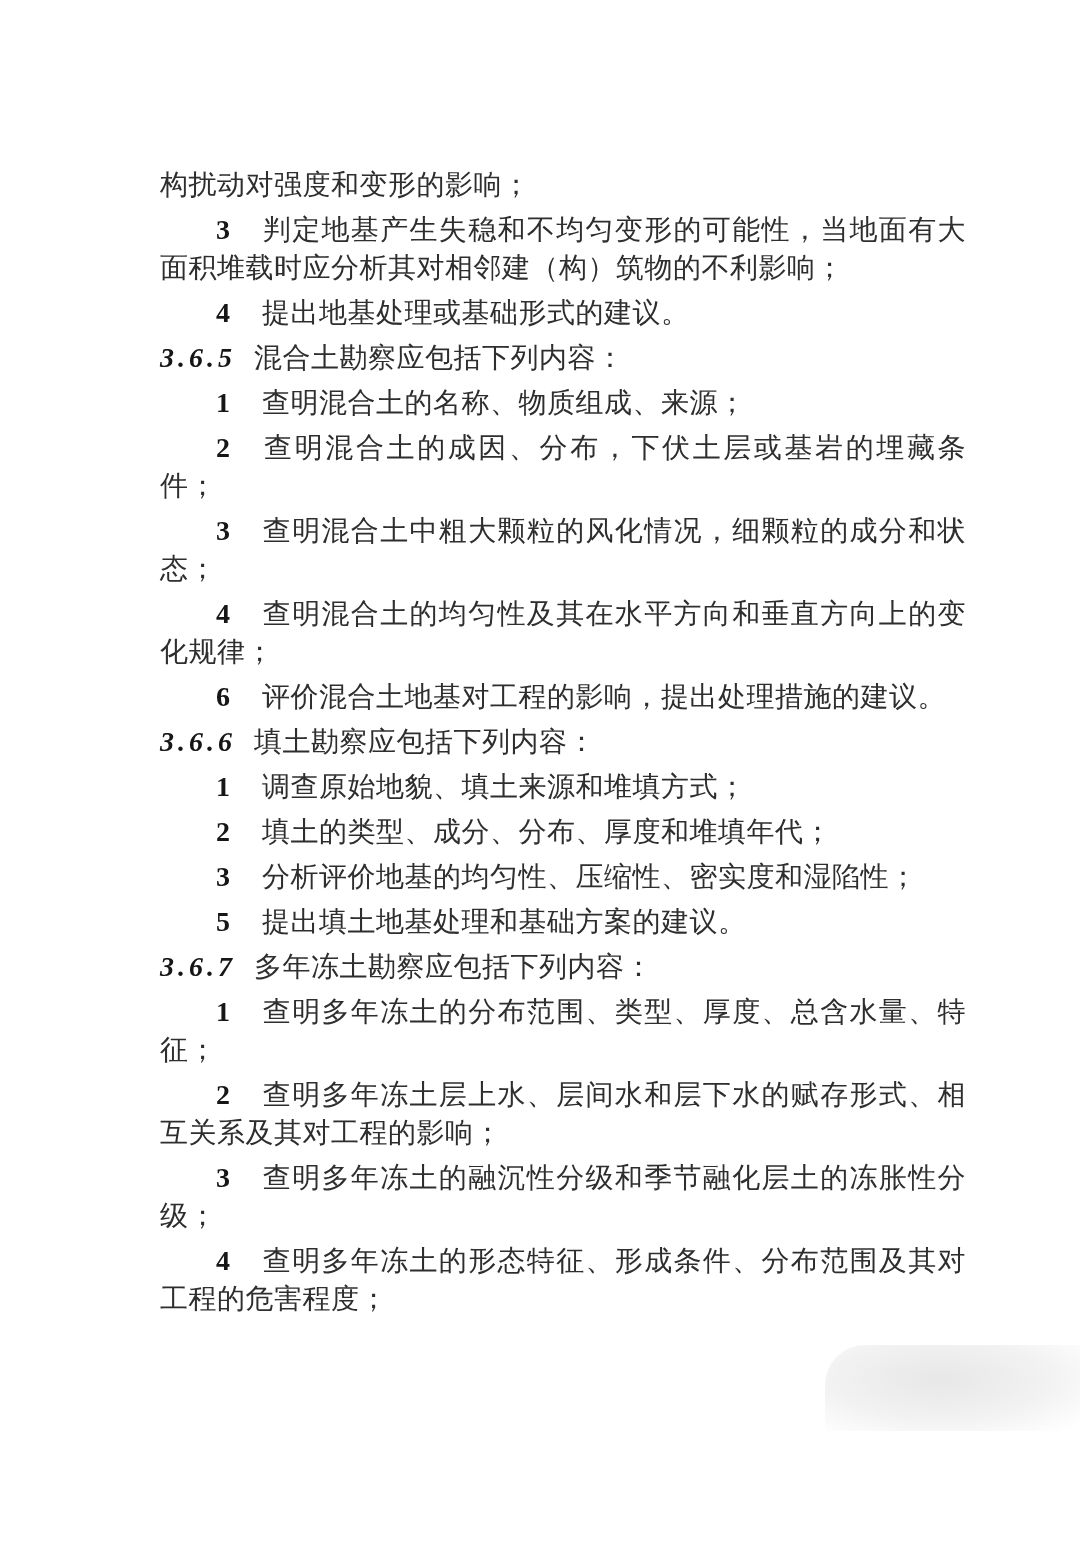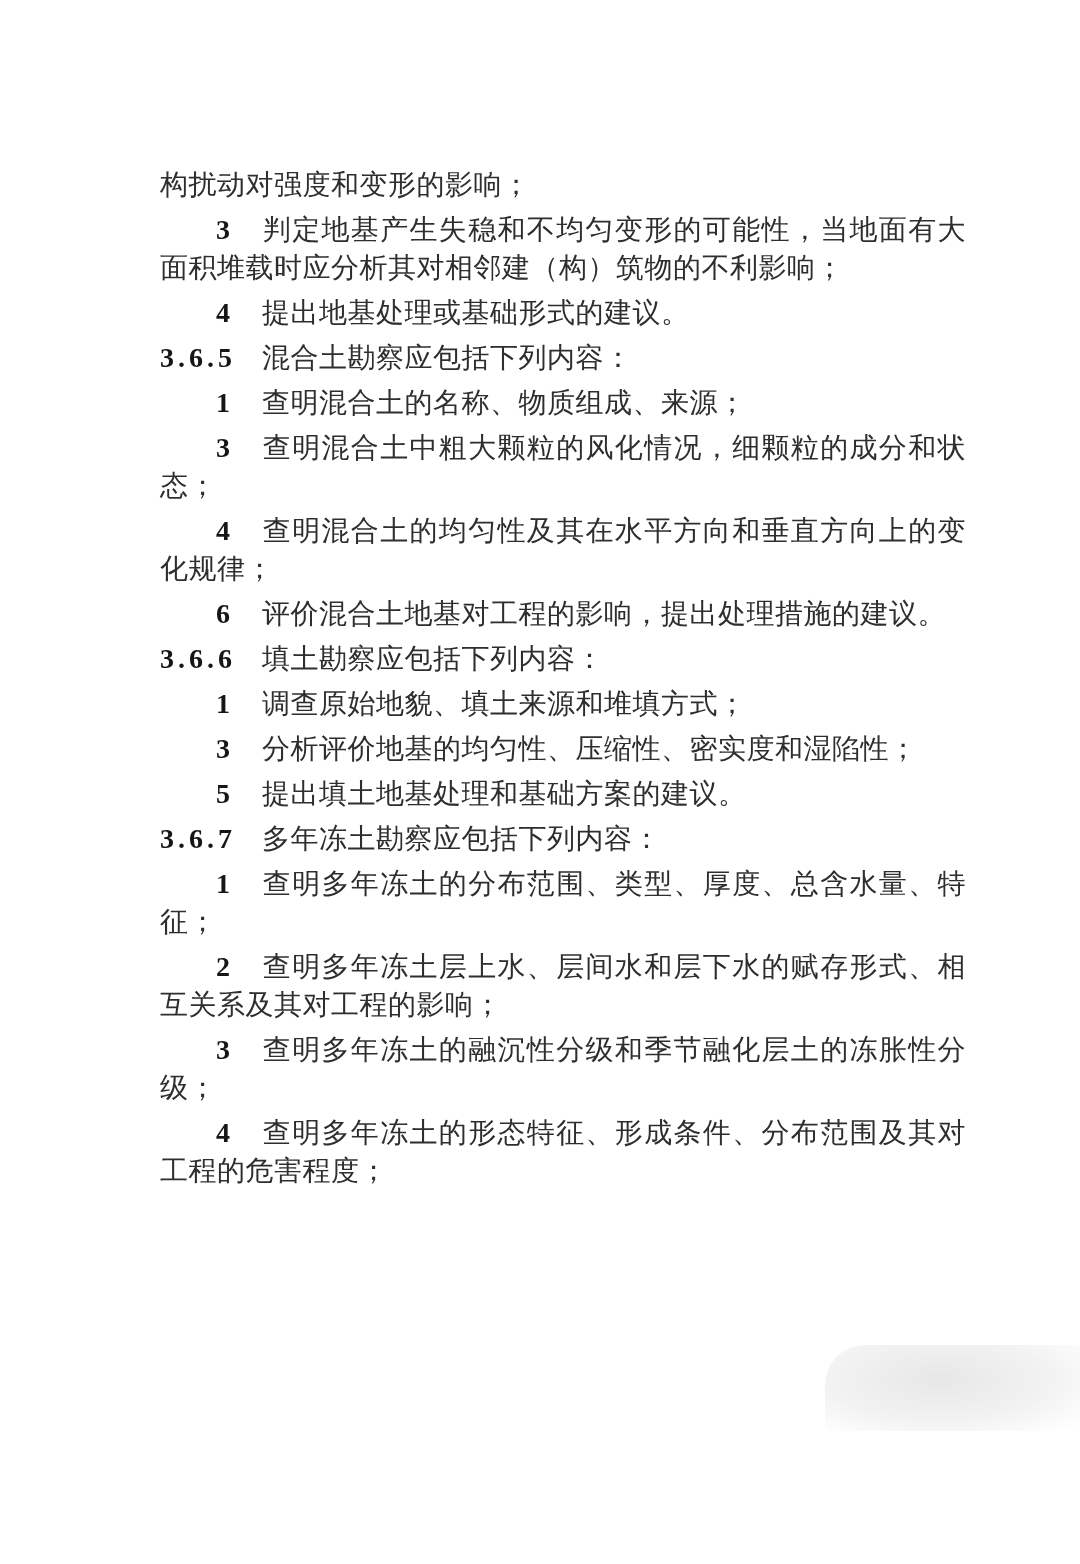"3.6.5" .content p.section .n { font-style: none -> italic; margin-right: 26px -> 18px }
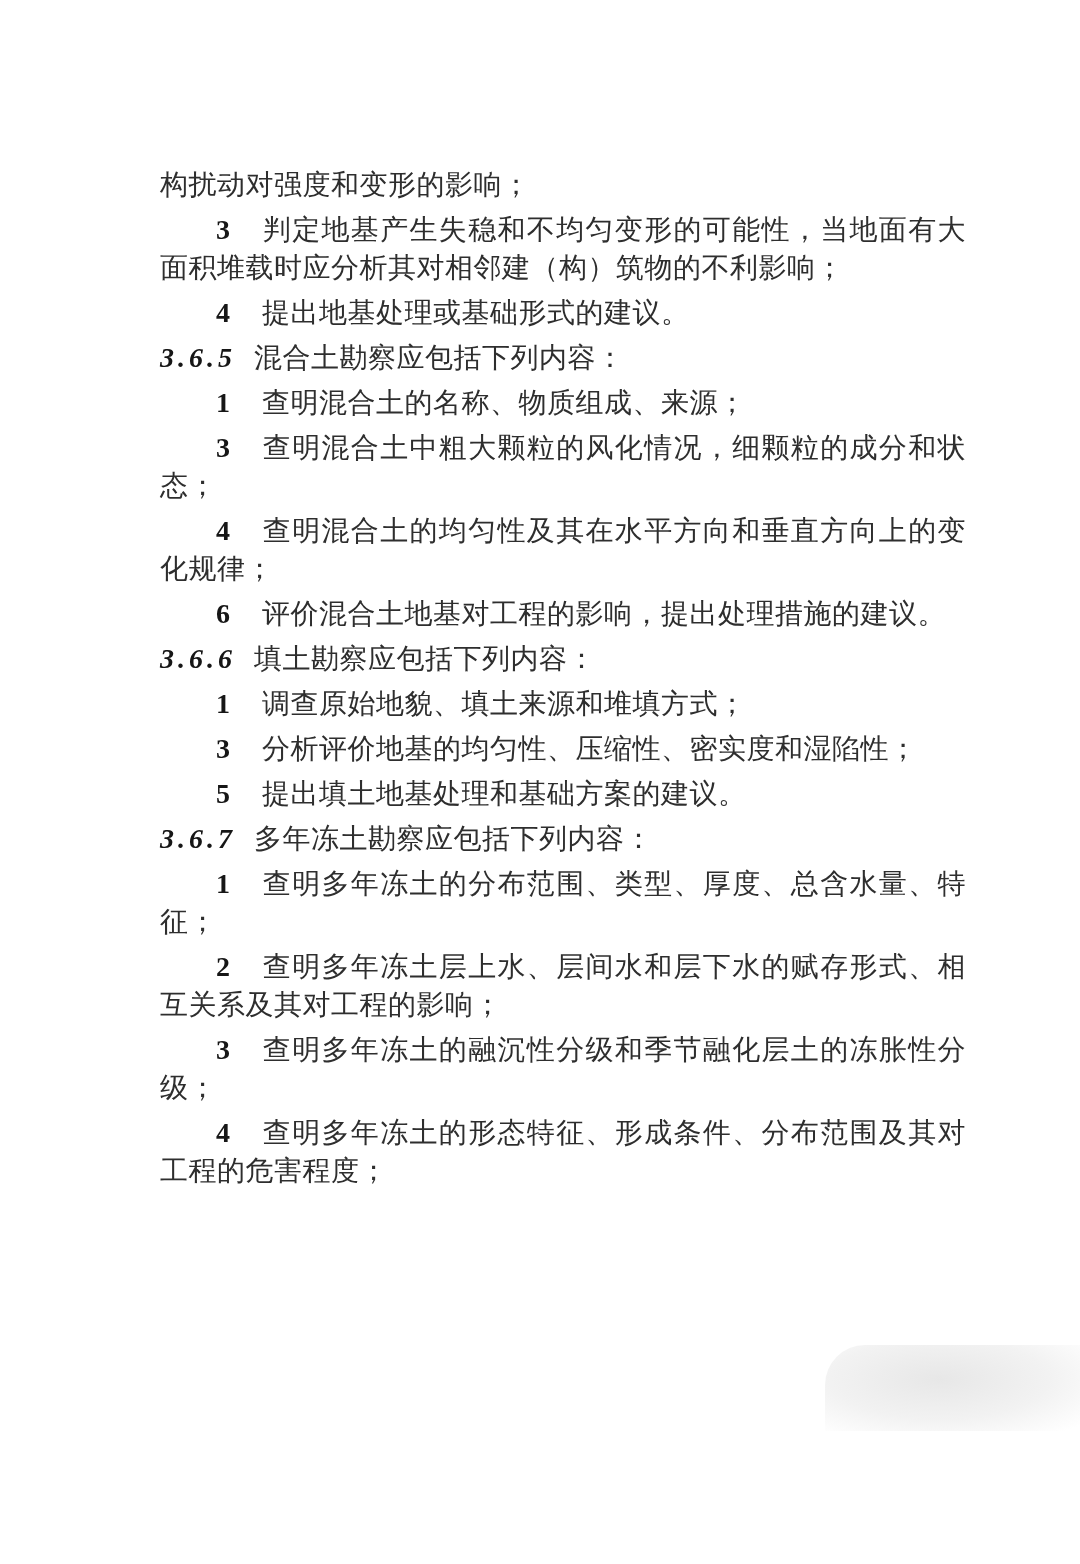"2 查明混合土的成因、分布，下伏土层或基岩的埋藏条件；" p.item { html: none -> <p><span>2</span>查明混合土的成因、分布，下伏土层或基岩的埋藏条件；</p> }
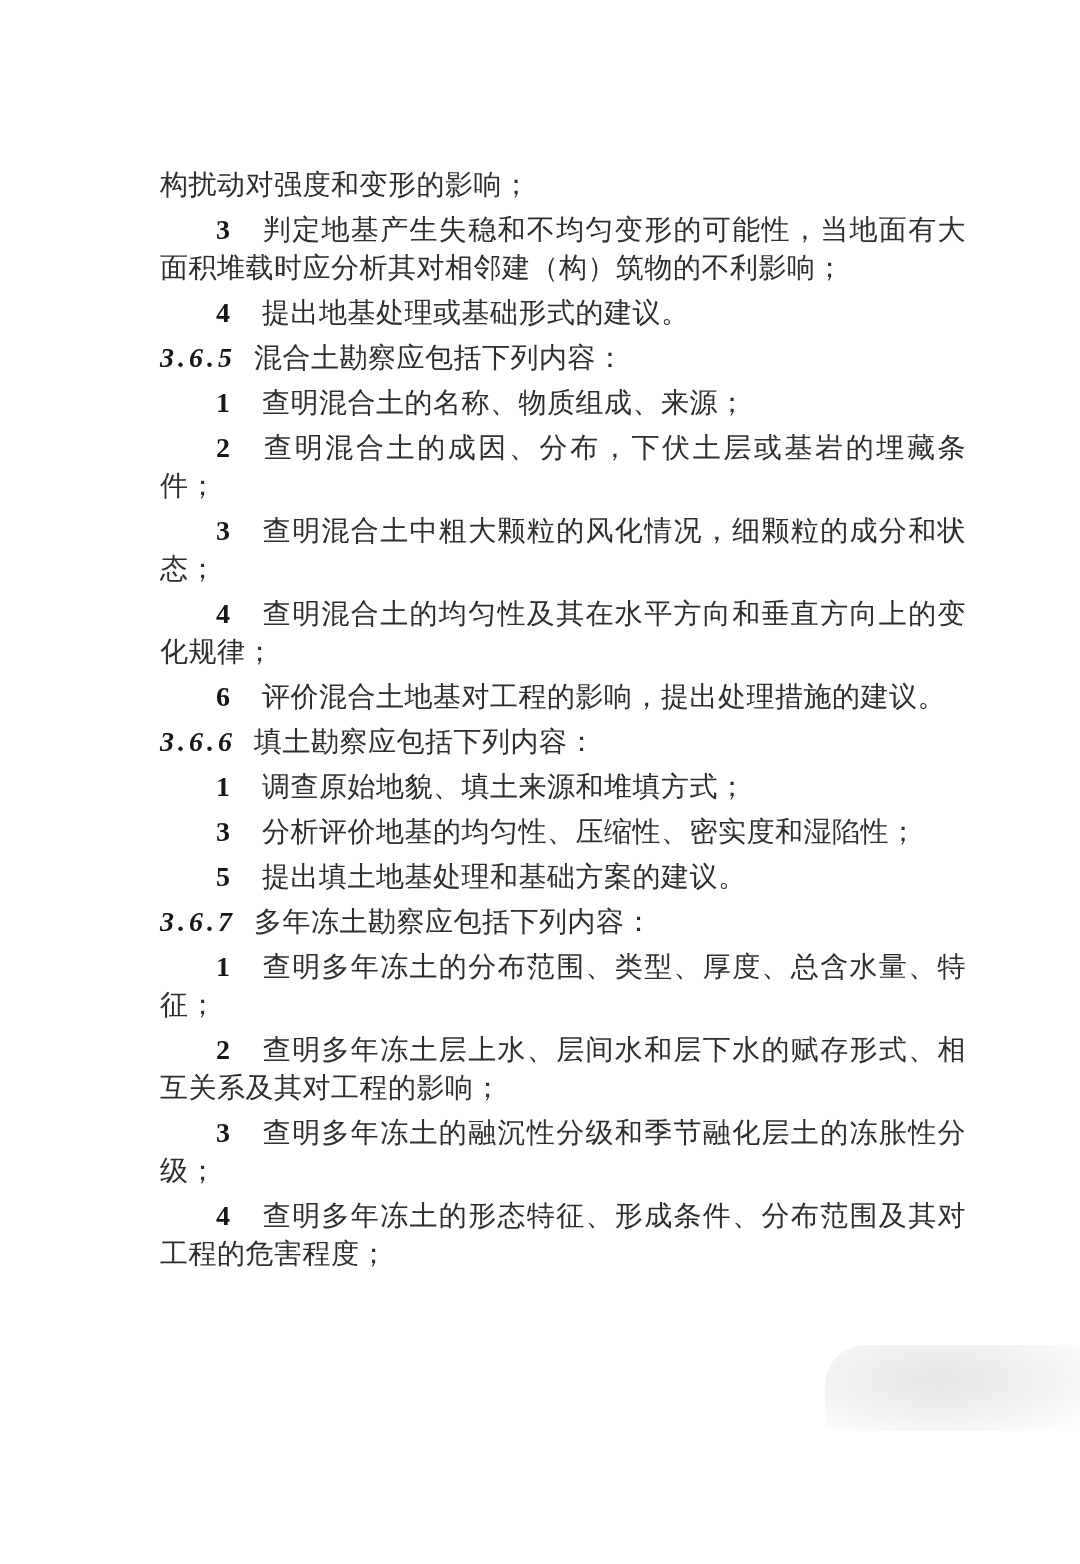"2 填土的类型、成分、分布、厚度和堆填年代；" p.item { html: none -> <p><span>2</span>填土的类型、成分、分布、厚度和堆填年代；</p> }
